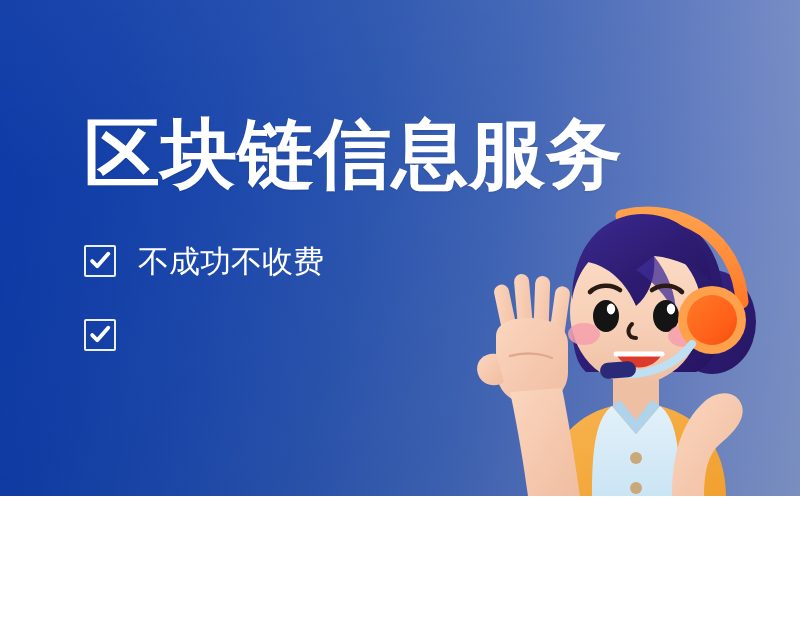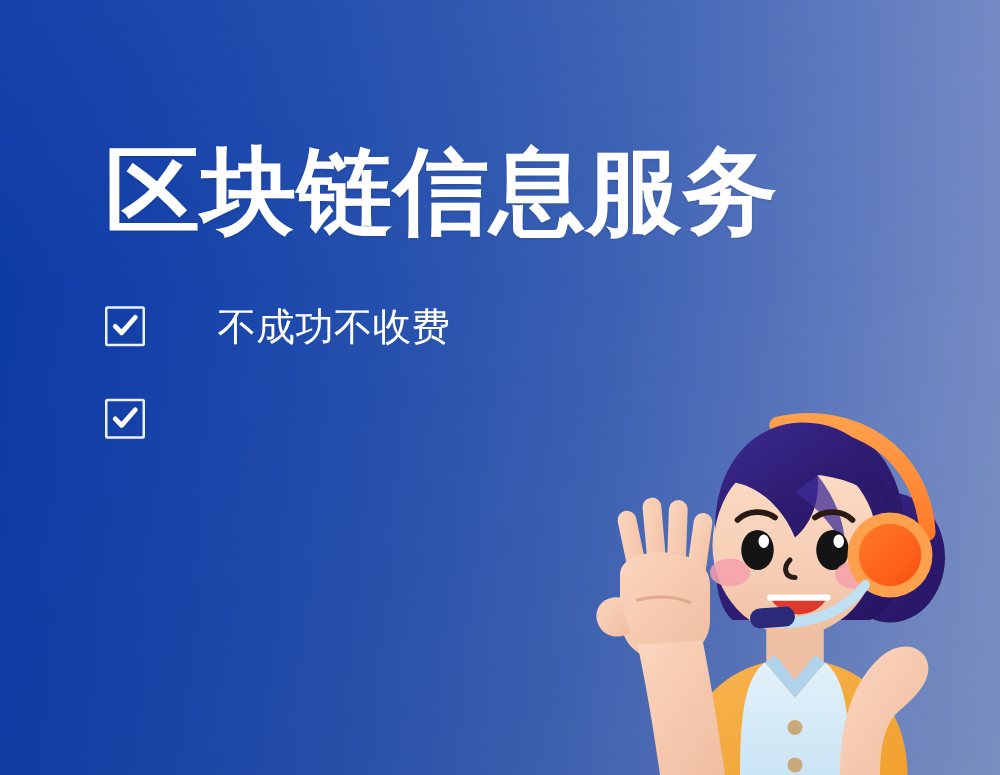"区块链信息服务" #banner { height: 620px -> 496px }
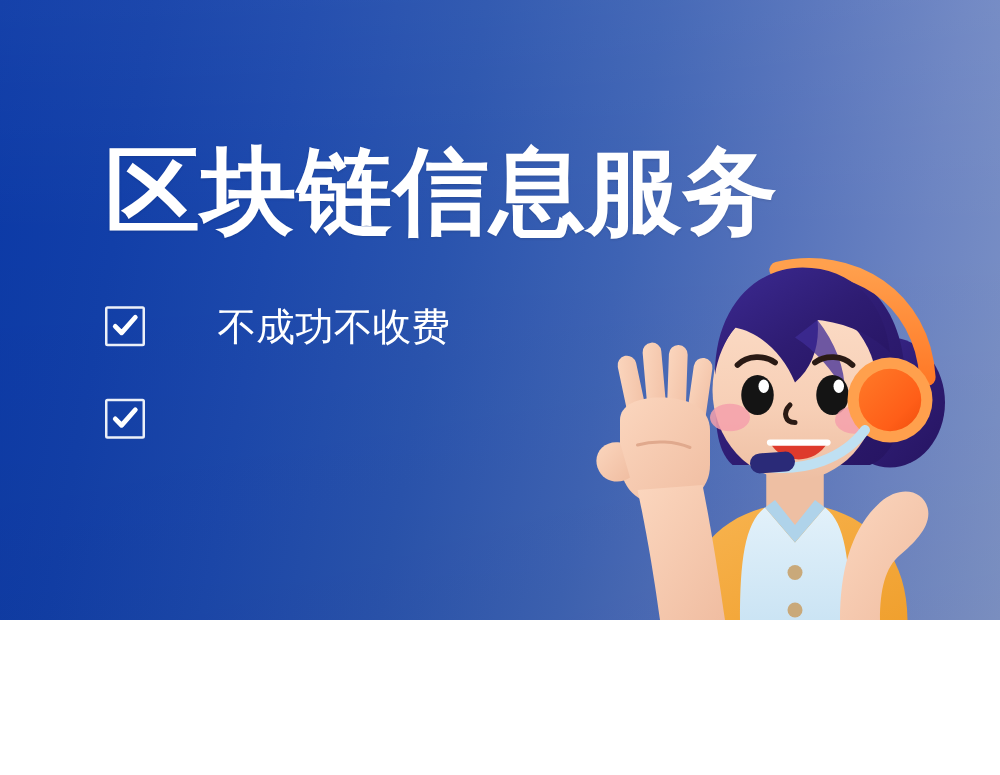"不成功不收费" .feature-item { gap: 36px -> none }
